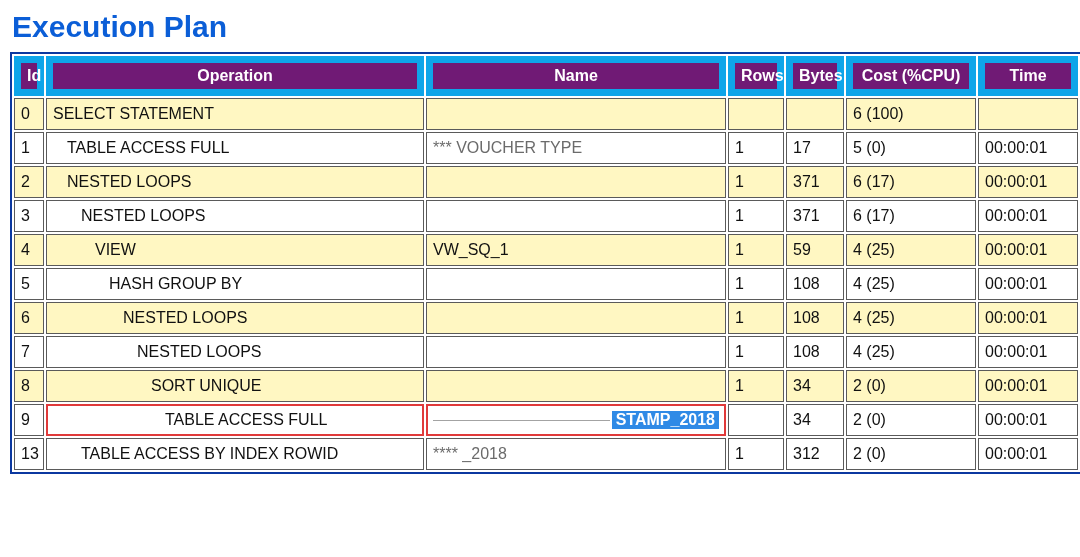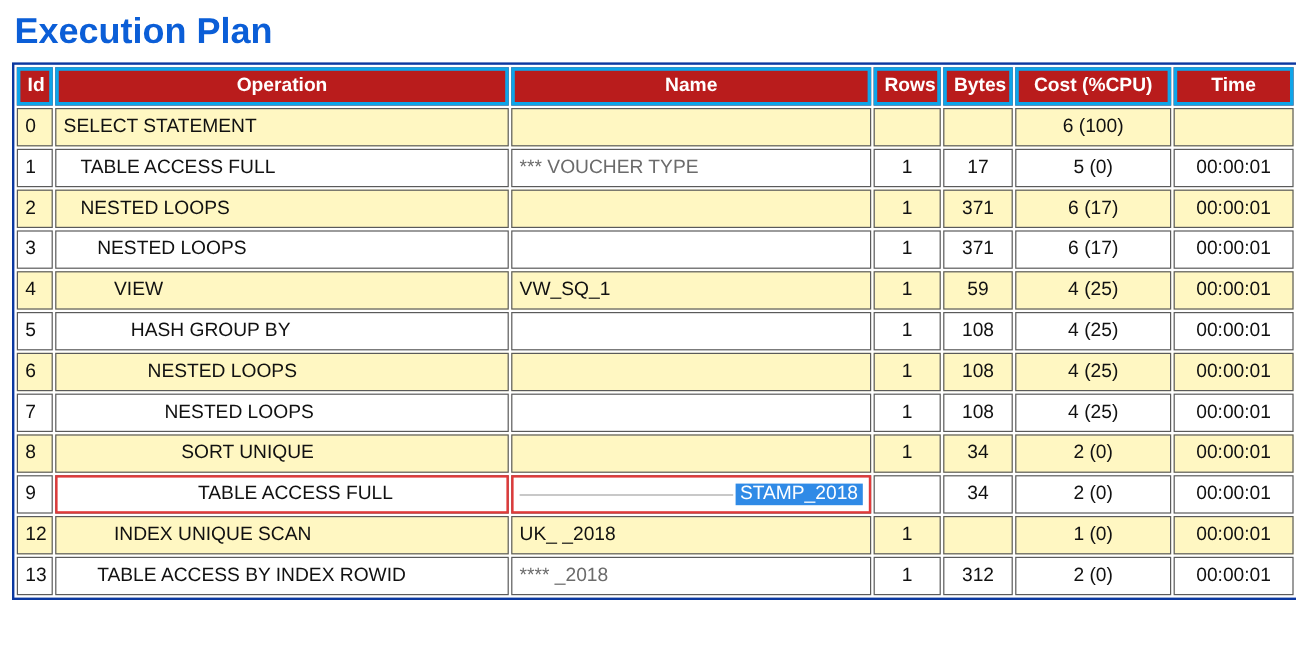"Id" table.plan th { background: #b91c1c -> #701a75; border: 3px solid #0ea5e9 -> 7px solid #0ea5e9 }
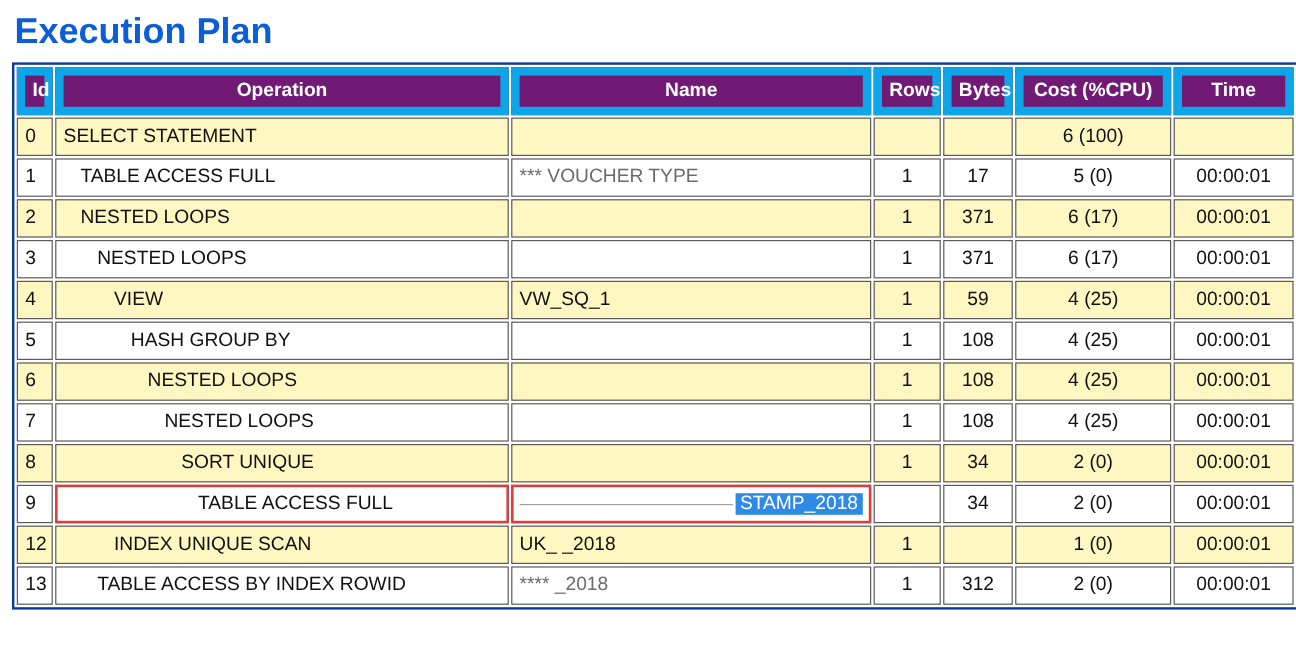"6 (100)" td.col-num { text-align: center -> left }
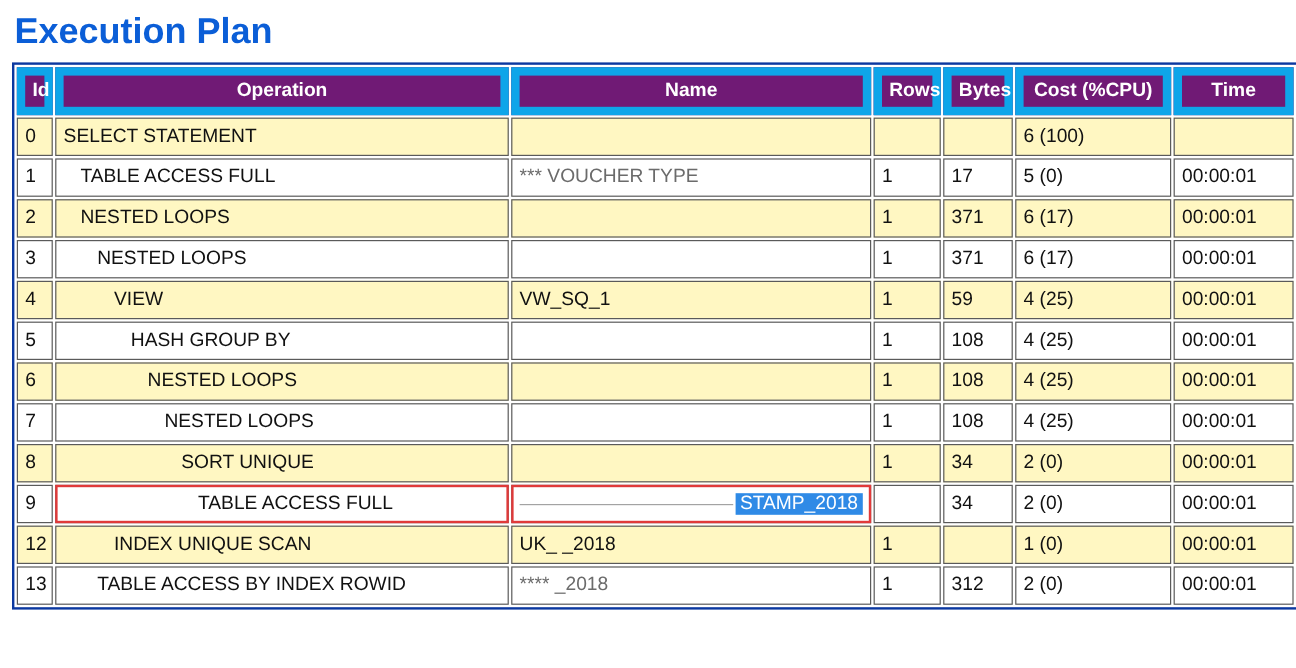"STAMP_2018" .name-chip { font-weight: normal -> bold }
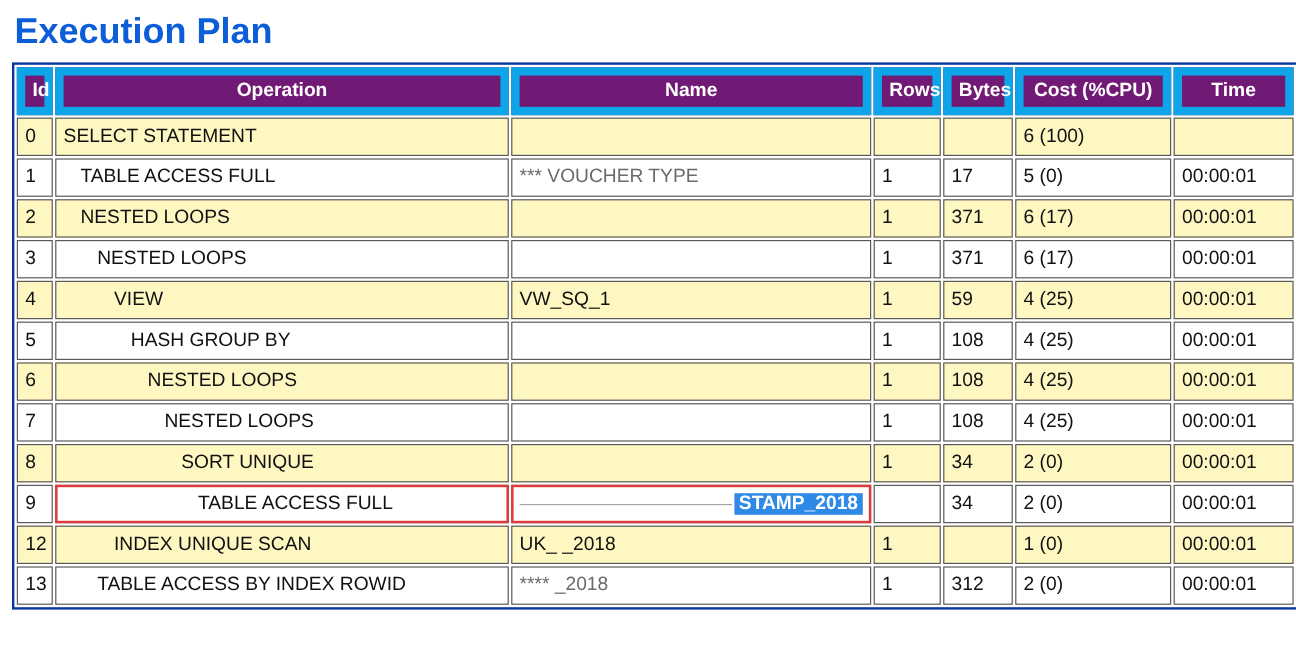"12" tr.alt { html: <tr> <td>12</td> <td><span>INDEX UNIQUE SCAN</span></td> <td><span>UK_ _2018</span></td> <td>1</td> <td></td> <td>1 (0)</td> <td>00:00:01</td> </tr> -> none }
